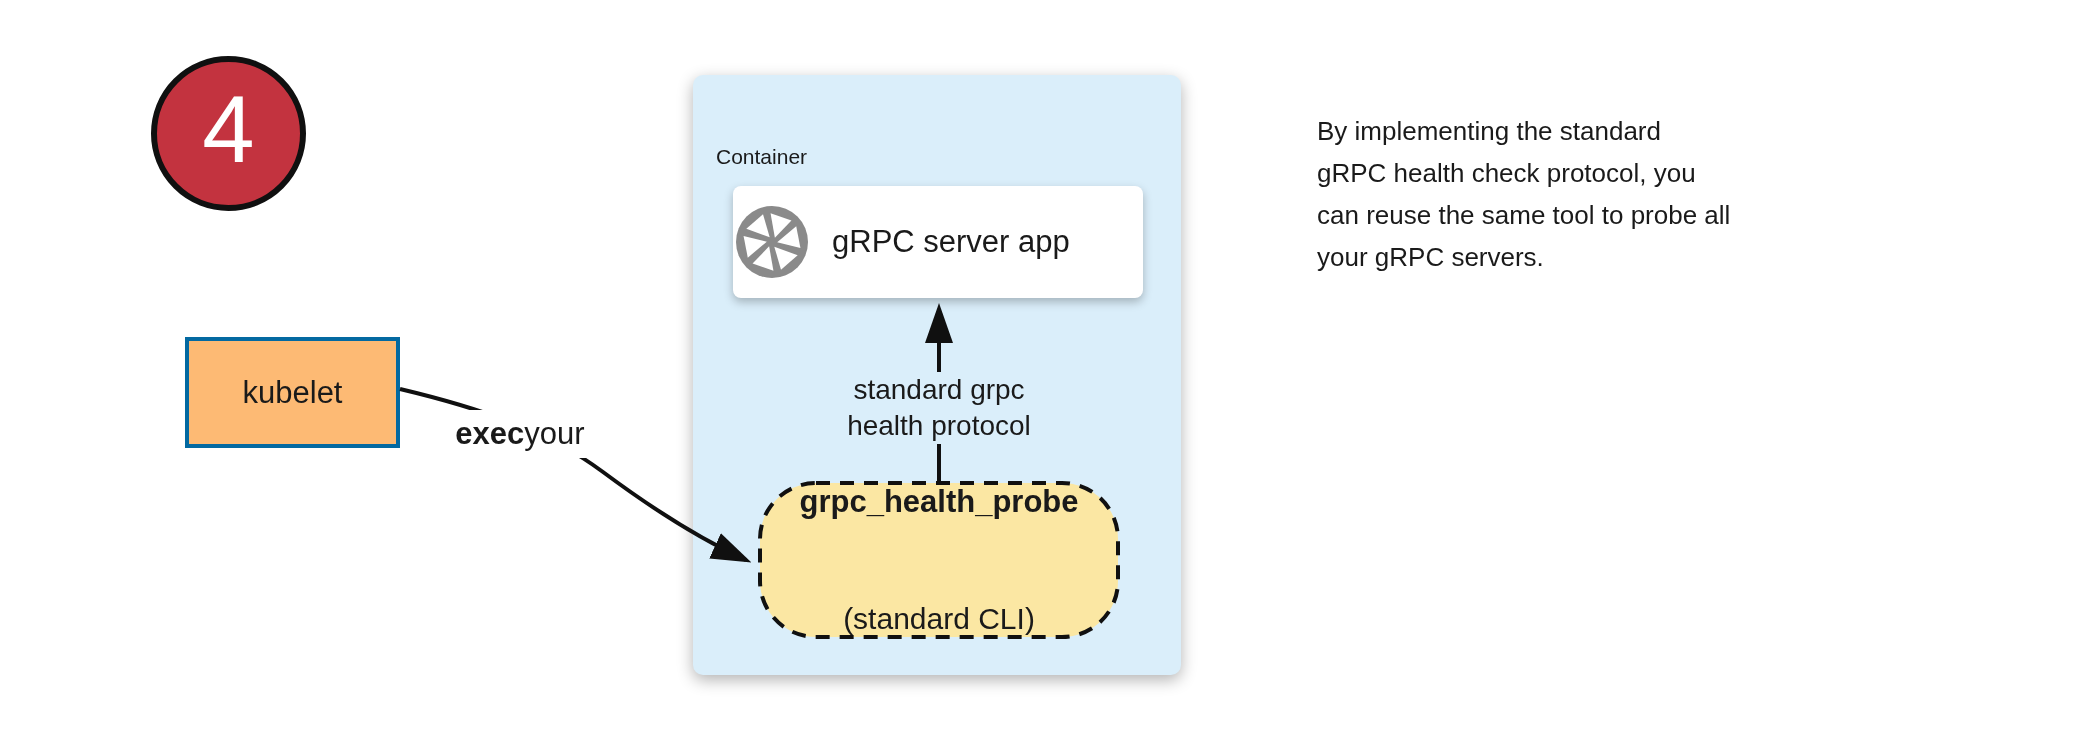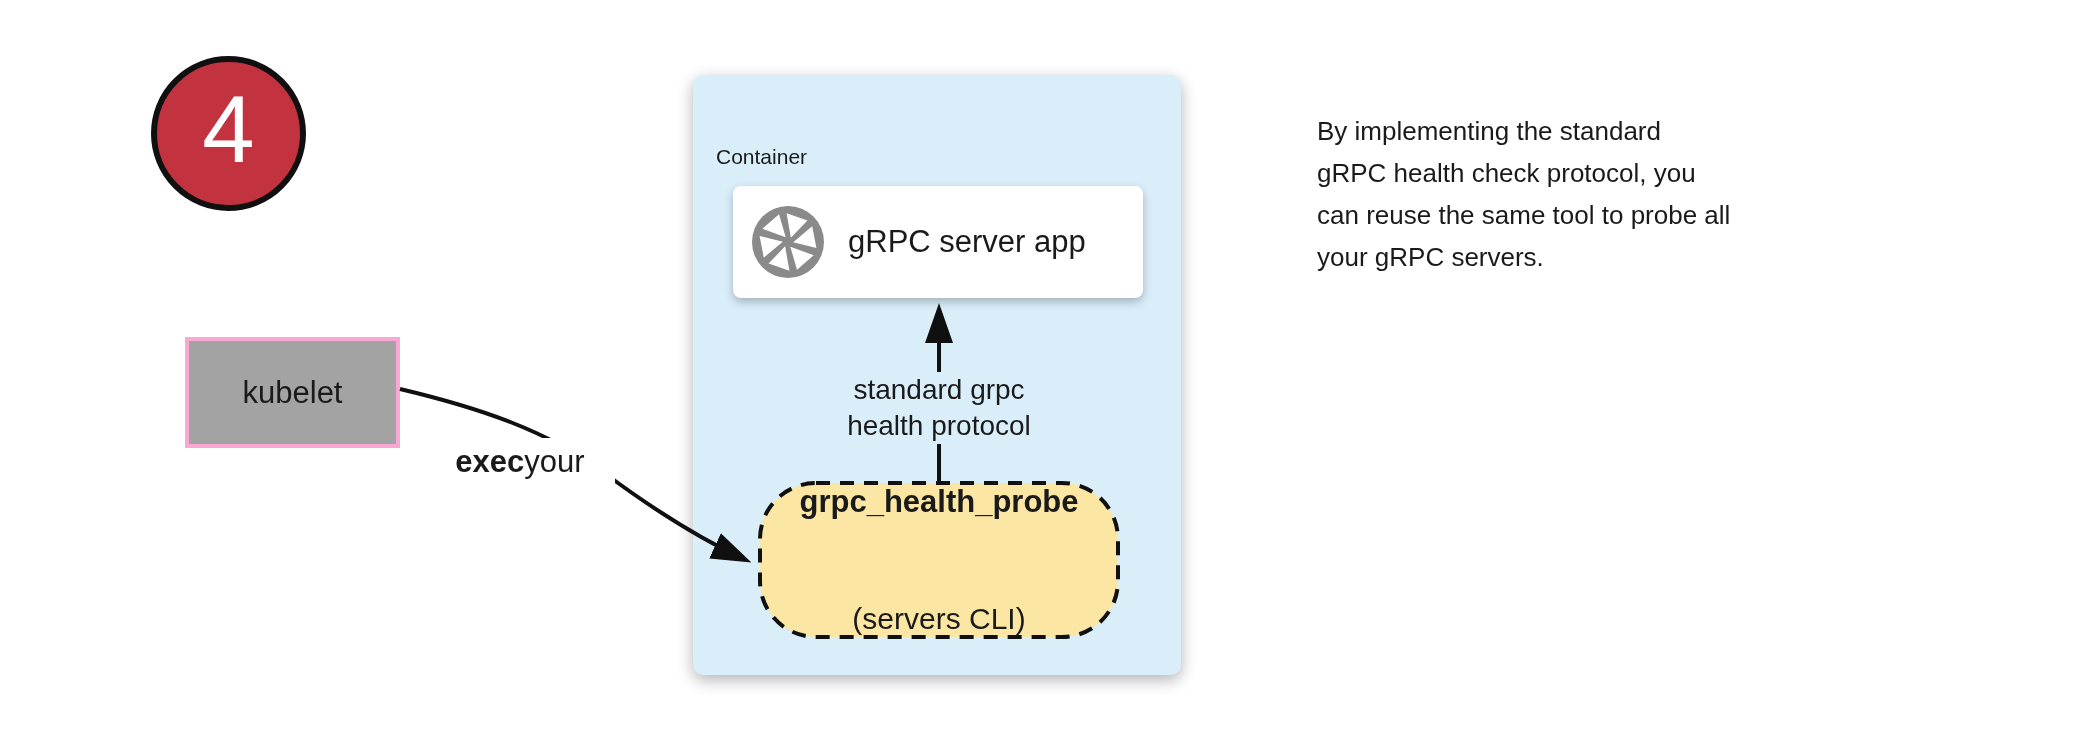"gRPC server app" .server-card { padding-left: 19px -> 3px }
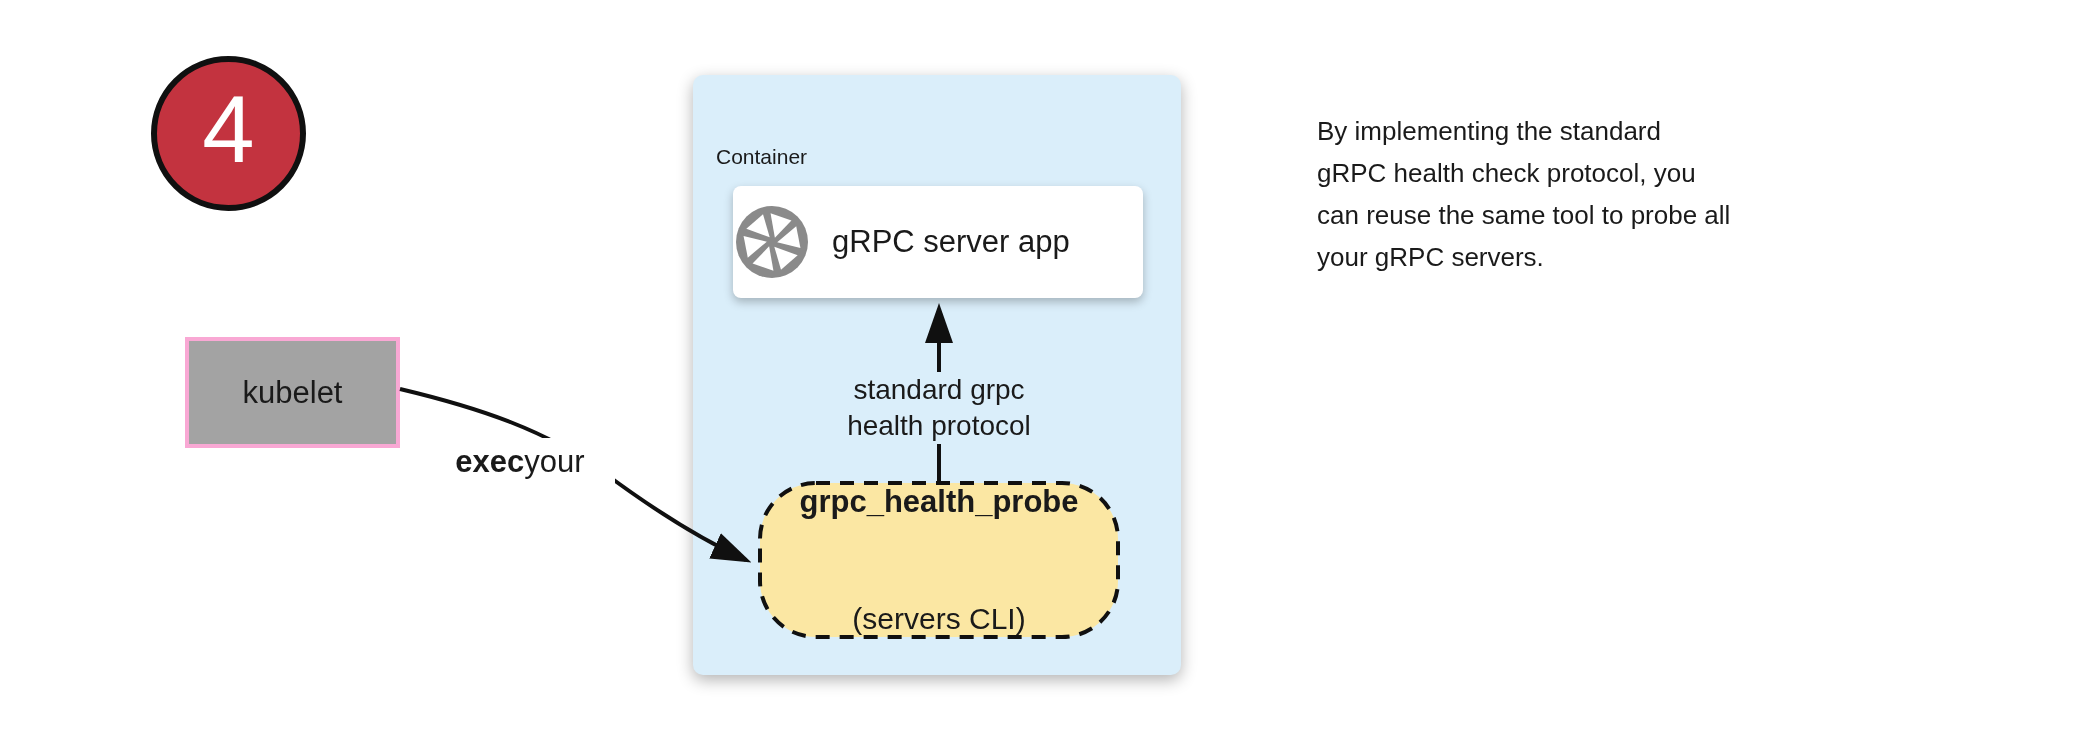"kubelet" .kubelet { background: #a3a3a3 -> #fdba74; border: 4px solid #f9a8d4 -> 4px solid #0369a1 }
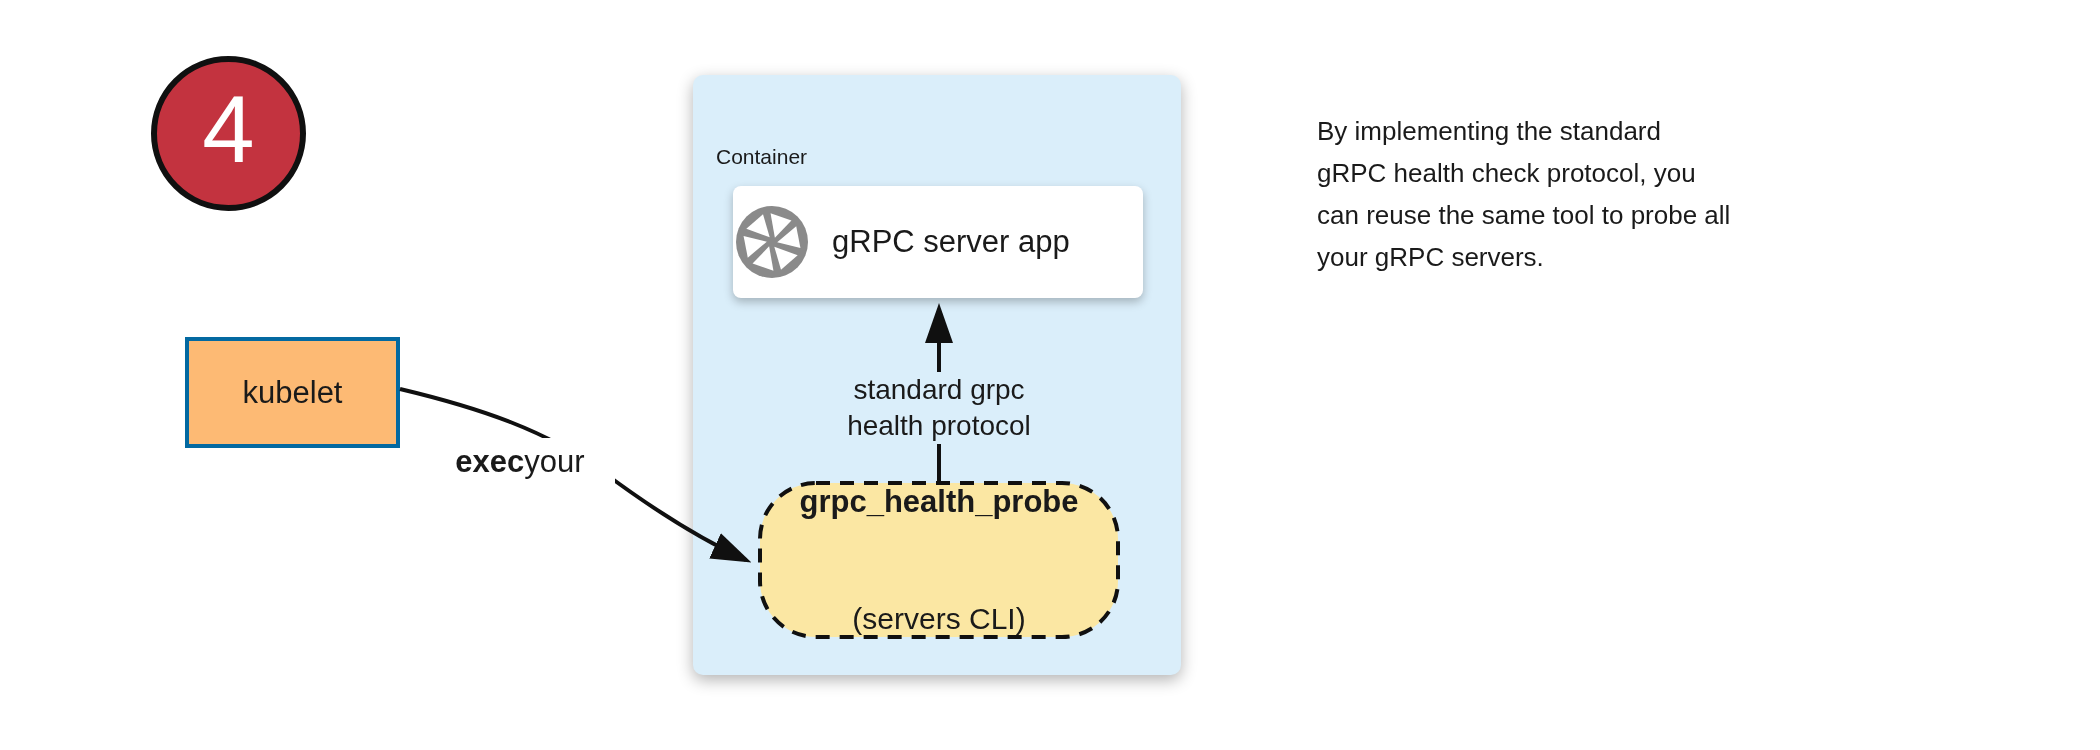"exec" .exec-label { margin-top: 28px -> none }
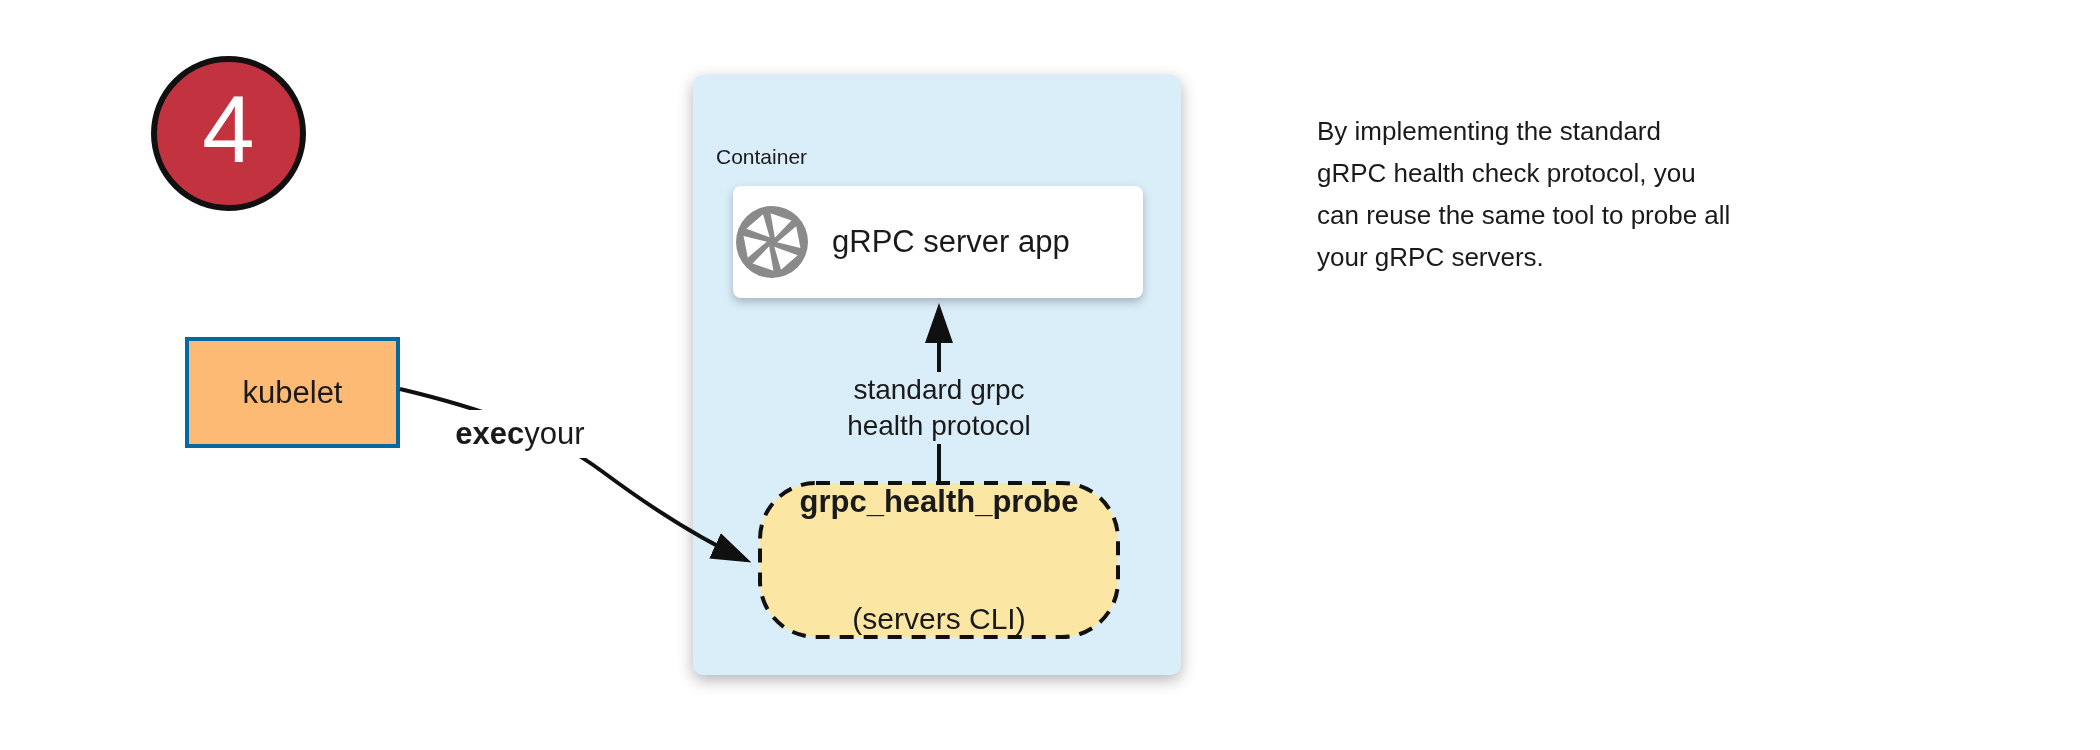"(servers CLI)" div.pill-sub { text: servers -> standard }
